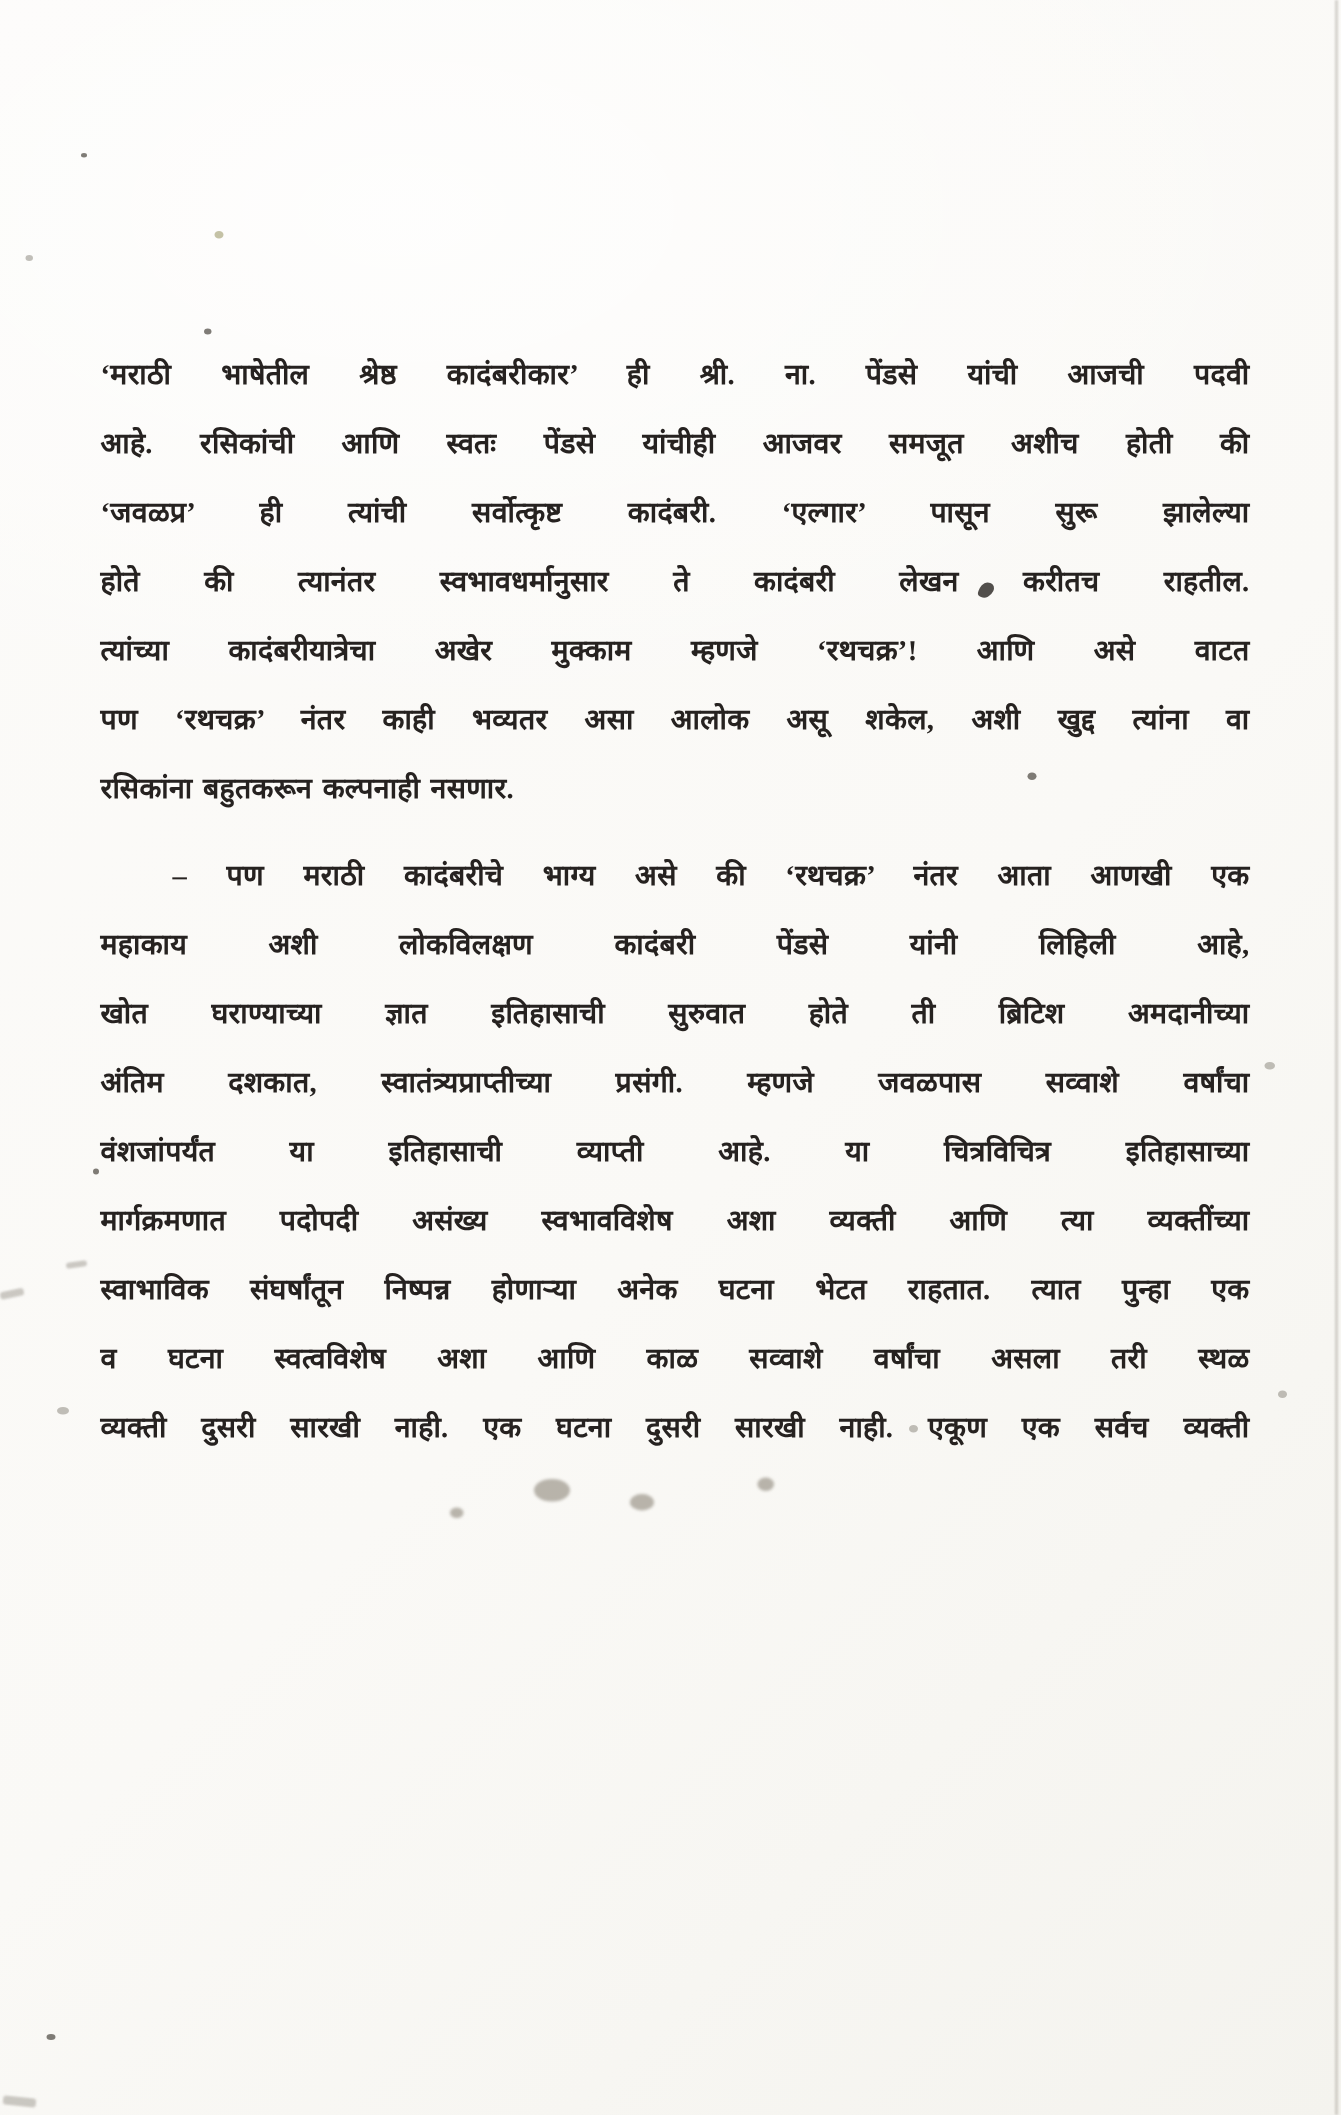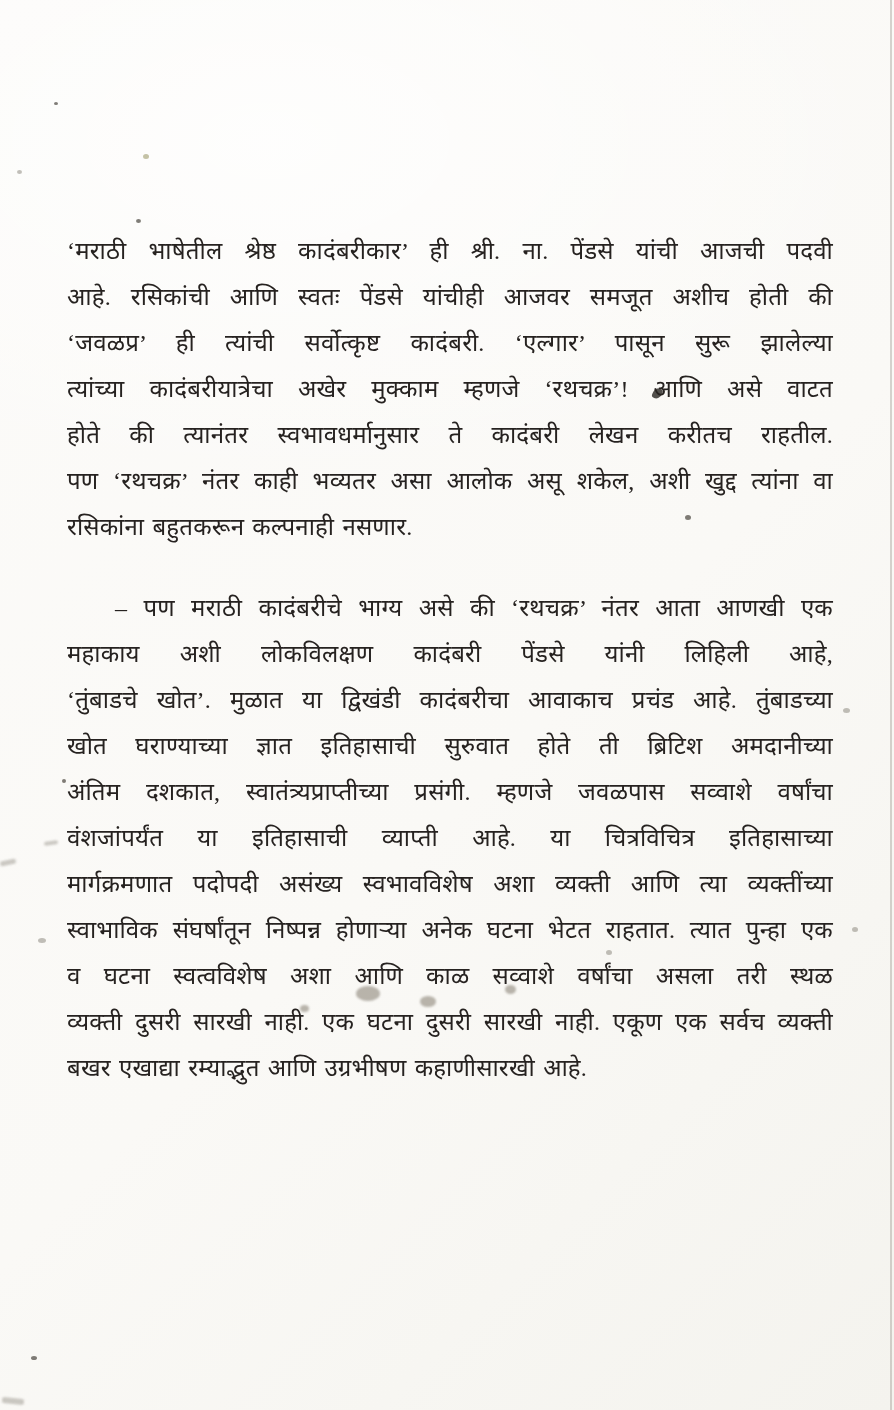"‘मराठी भाषेतील श्रेष्ठ कादंबरीकार’ ही" .text-block { font-size: 24px -> 19px; font-weight: 400 -> 700 }
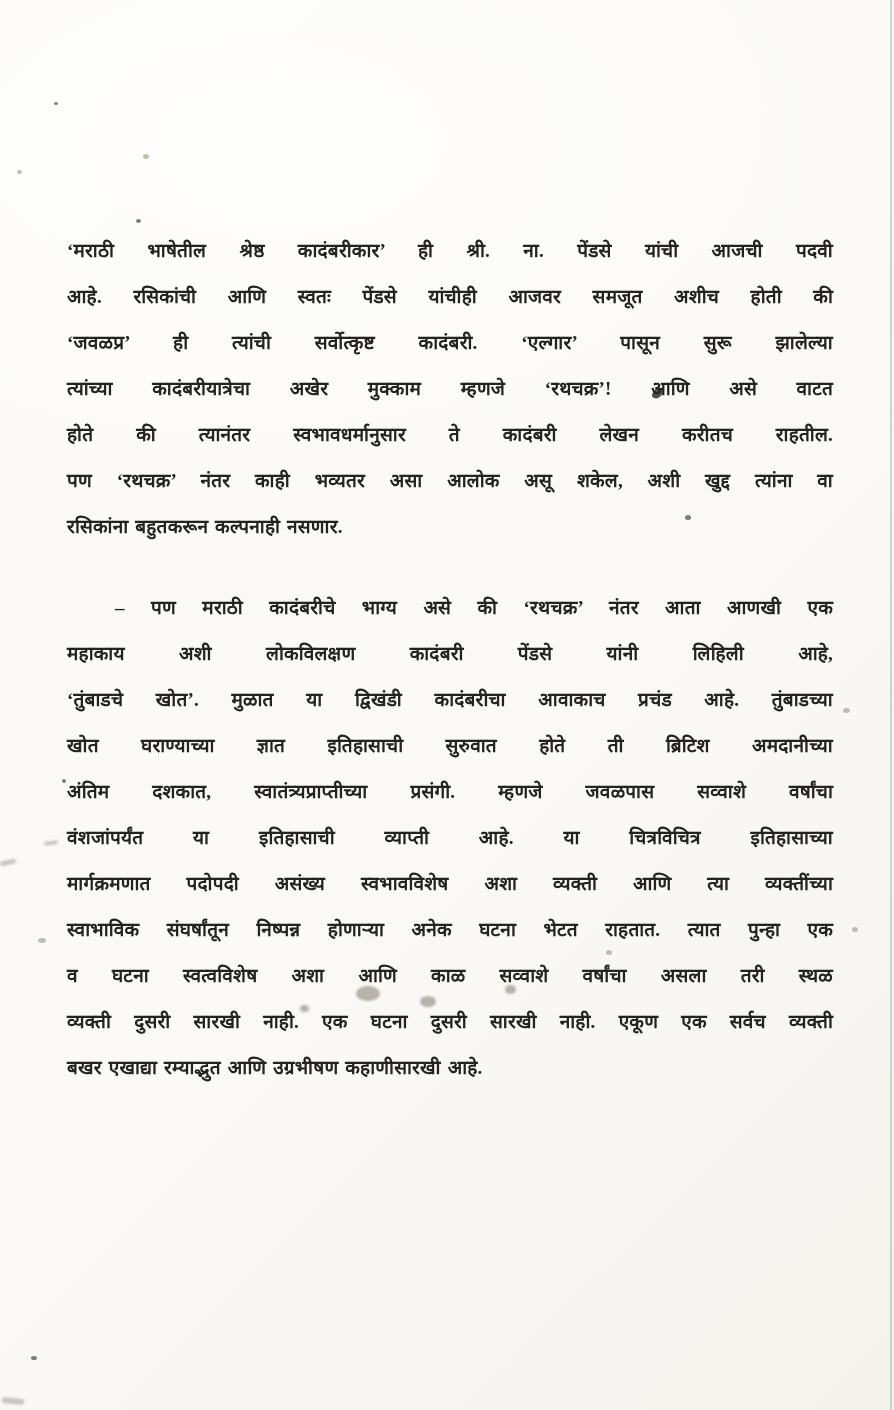"त्यांच्या कादंबरीयात्रेचा अखेर मुक्काम" div.line { order: before "होते की त्यानंतर स्वभावधर्मानुसार ते" -> after "होते की त्यानंतर स्वभावधर्मानुसार ते" }
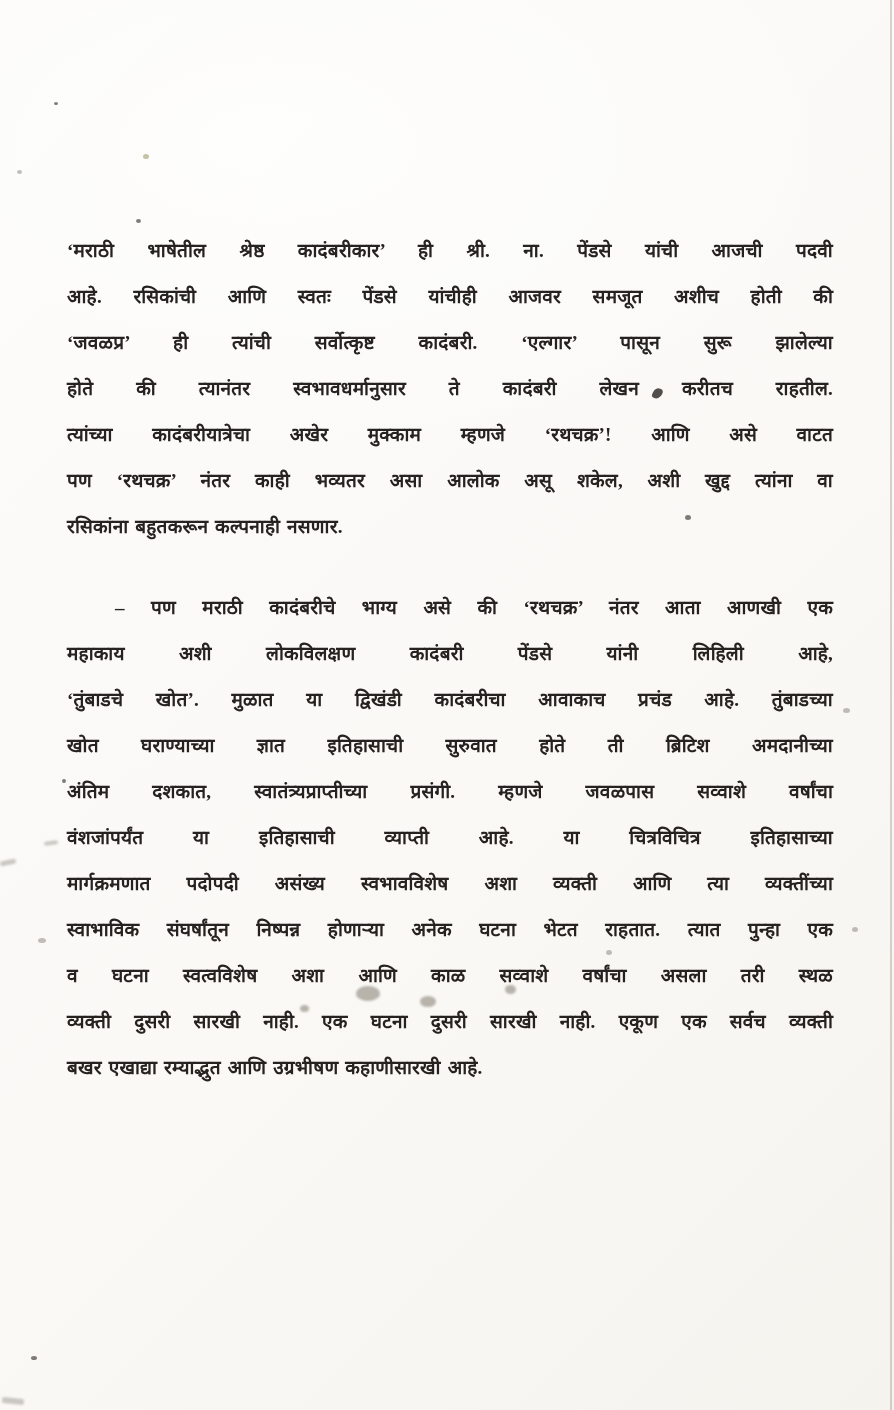"– पण मराठी कादंबरीचे भाग्य" .para-2 { margin-top: 35px -> 12px }
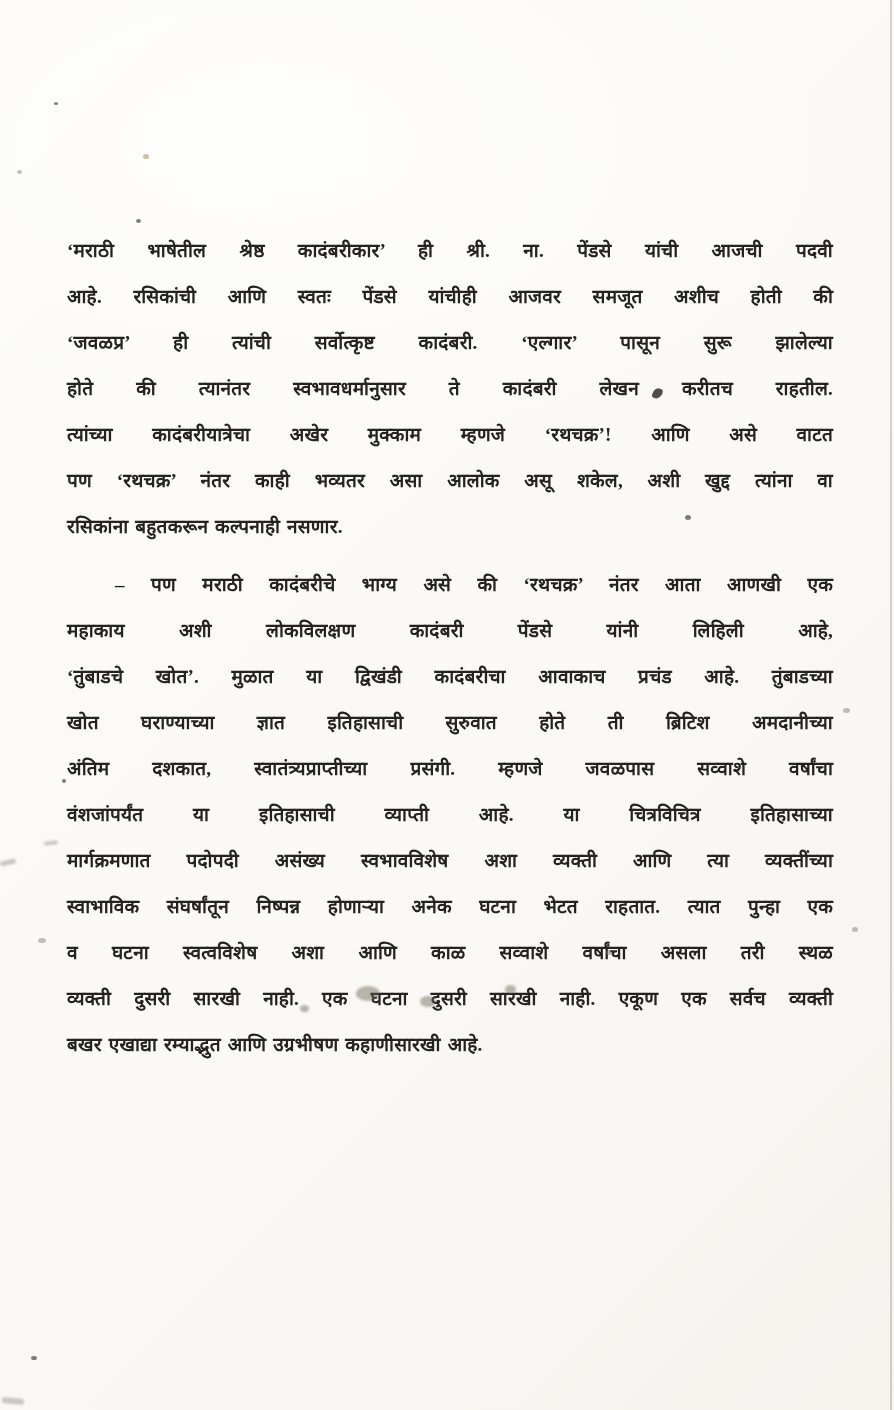"‘तुंबाडचे खोत’. मुळात या द्विखंडी" div.line { html: <div>‘तुंबाडचे खोत’. मुळात या द्विखंडी कादंबरीचा आवाकाच प्रचंड आहे. तुंबाडच्या</div> -> none }
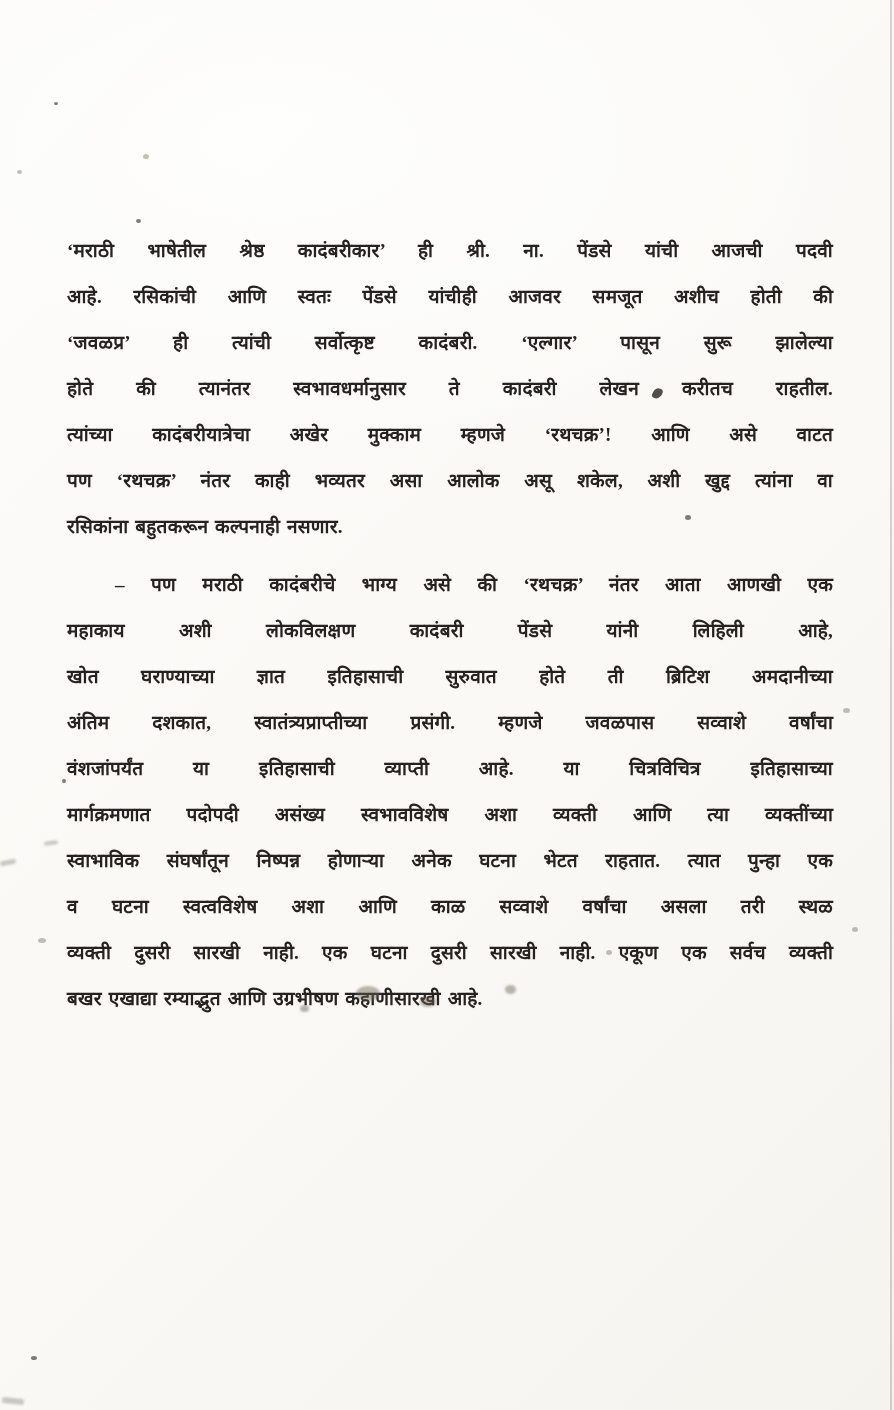"बखर एखाद्या रम्याद्भुत आणि उग्रभीषण" div.line { html: <div>बखर एखाद्या रम्याद्भुत आणि उग्रभीषण कहाणीसारखी आहे.</div> -> none }
